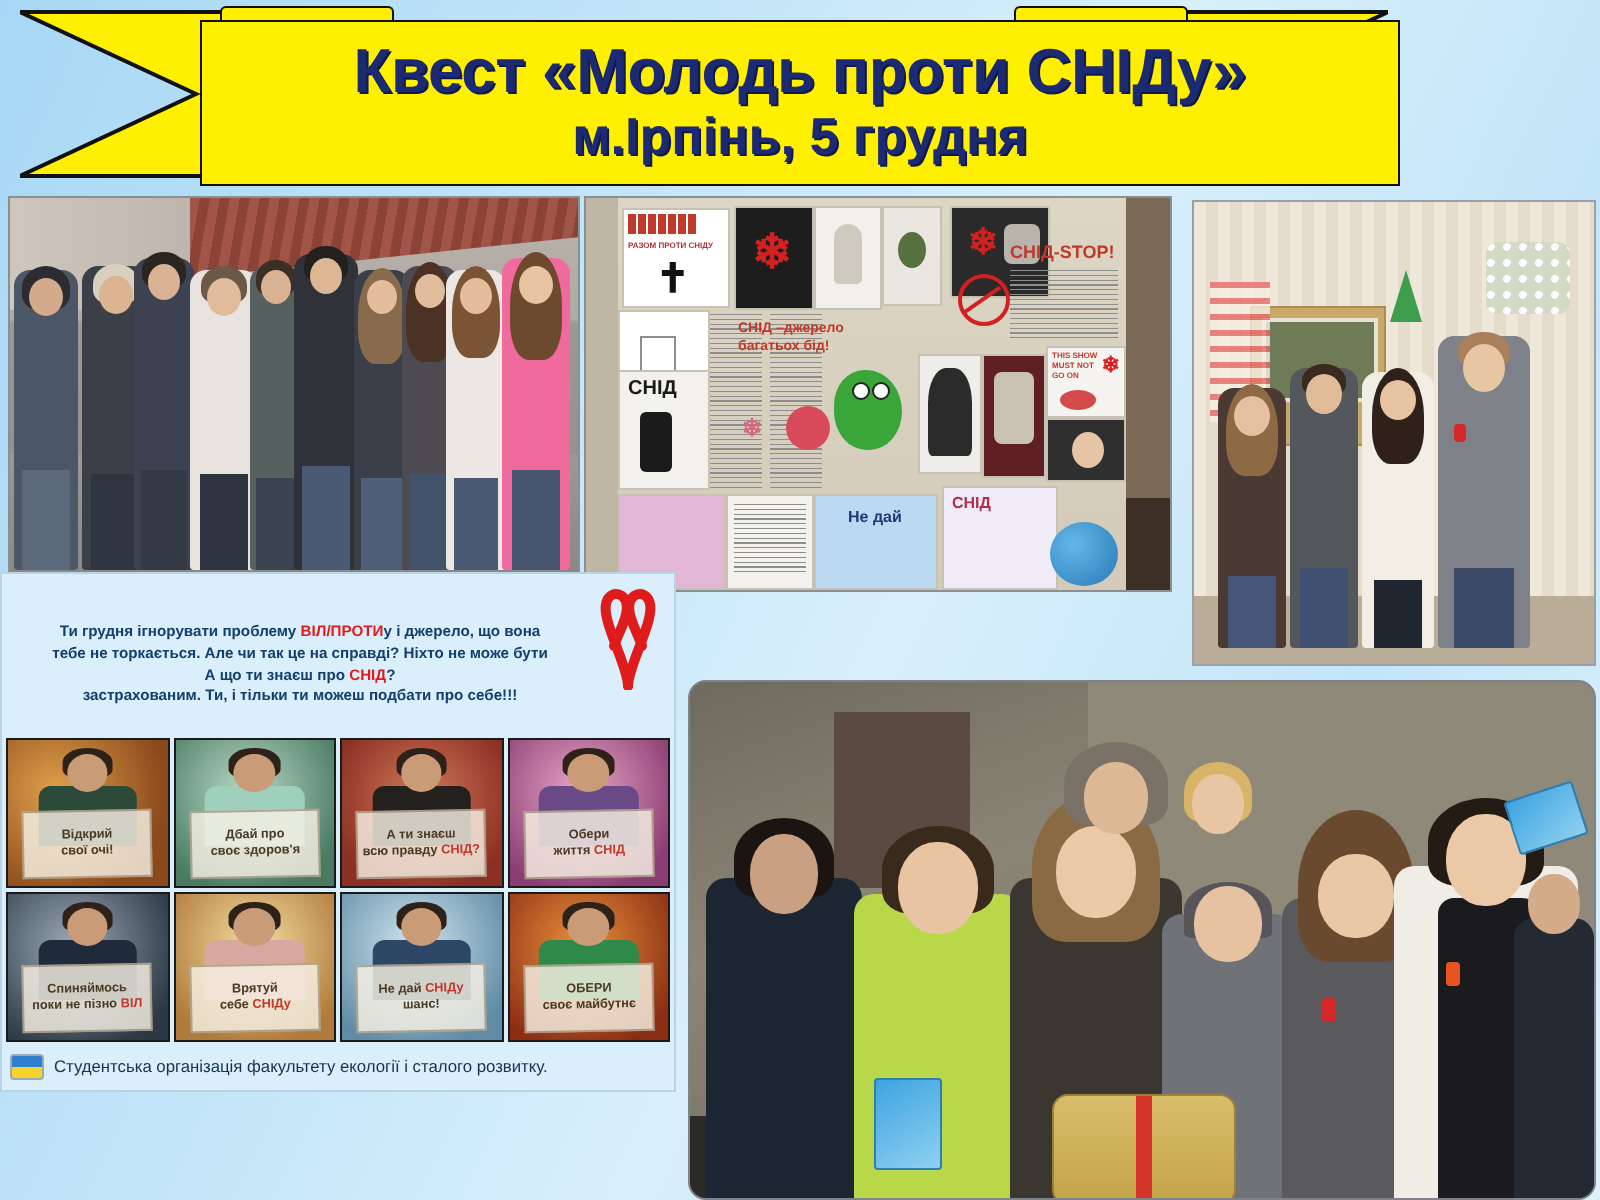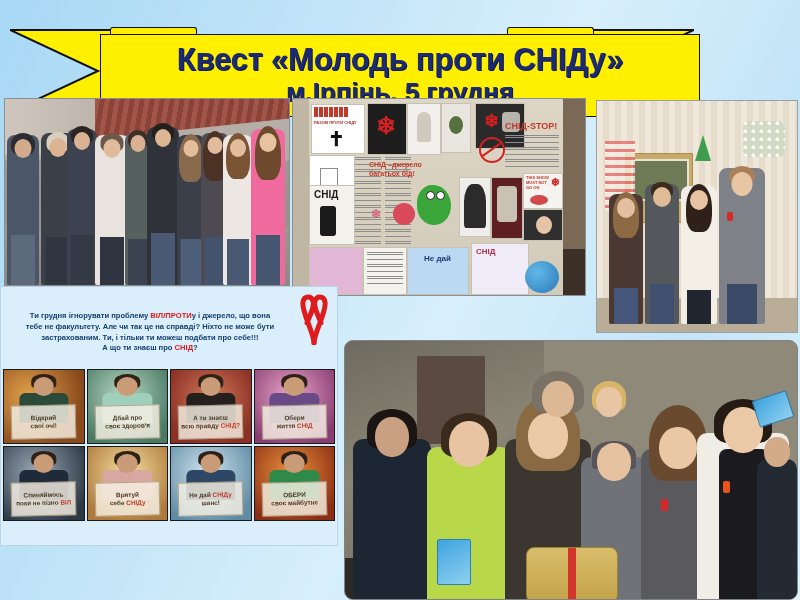"Квест «Молодь проти СНІДу»" .ribbon-wrap { margin-top: 24px -> none }
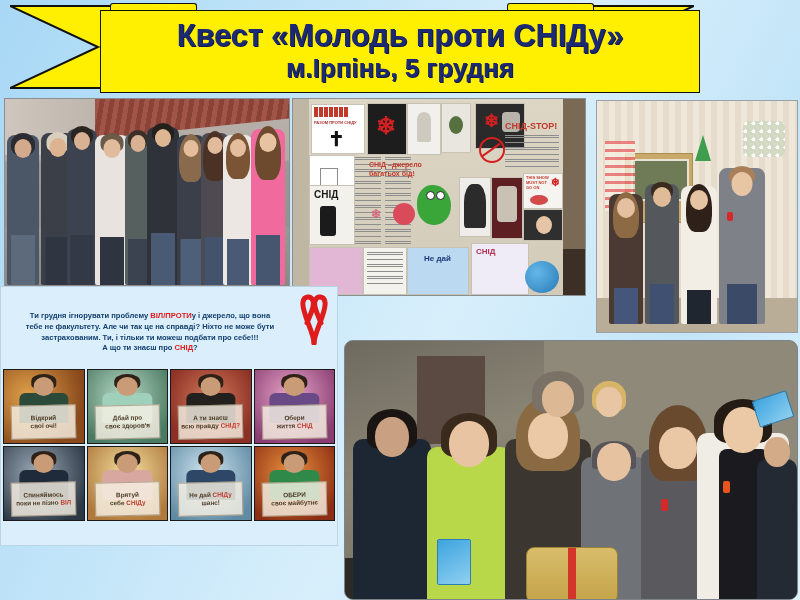"тебе не факультету. Але чи" div { text: факультету -> торкається }
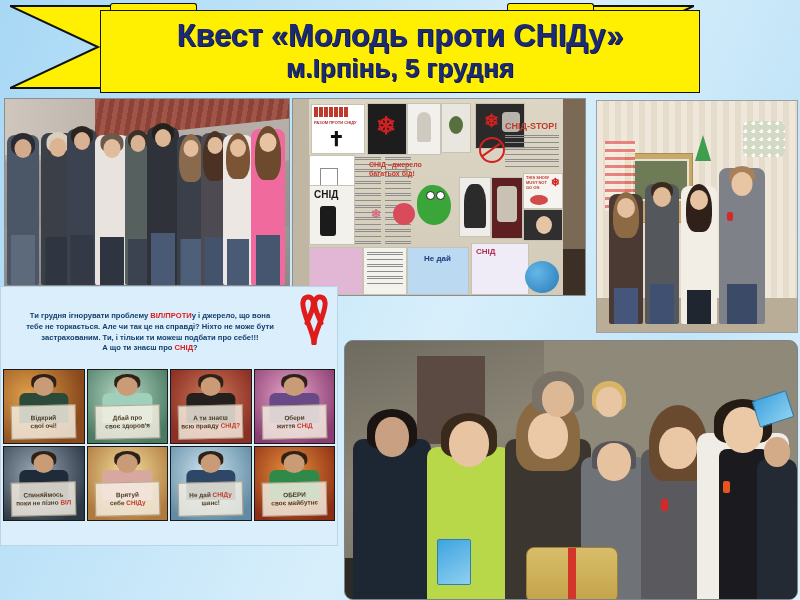"застрахованим. Ти, і тільки ти" div { order: before "А що ти знаєш про" -> after "А що ти знаєш про" }
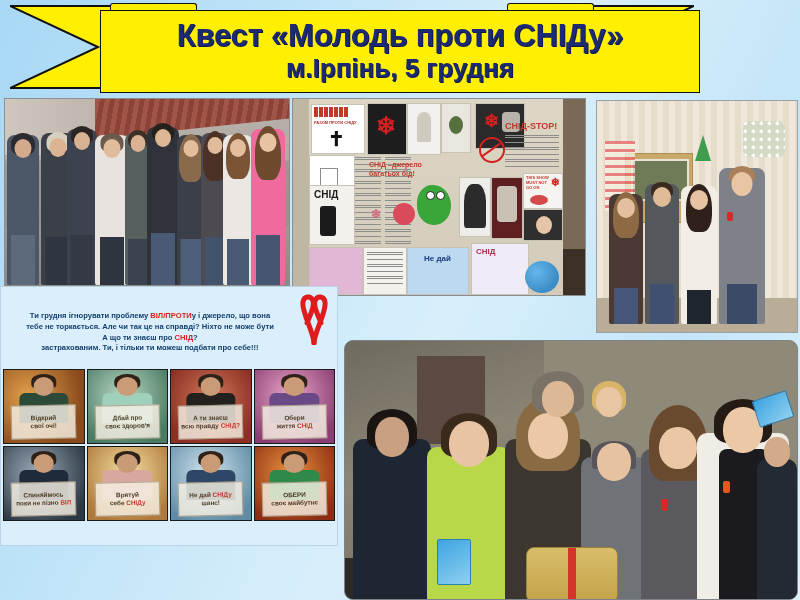"Студентська організація факультету" div.info-foot { html: none -> <div> <span></span> <span>Студентська організація факультету екології і сталого розвитку.</span> </div> }
